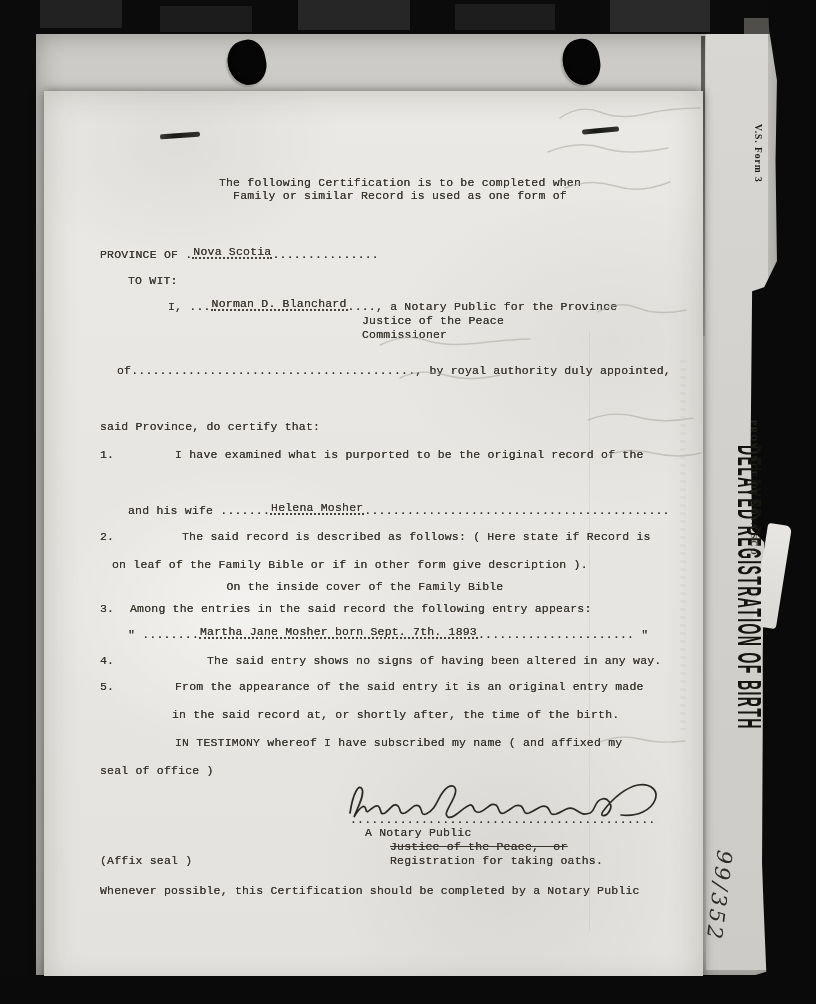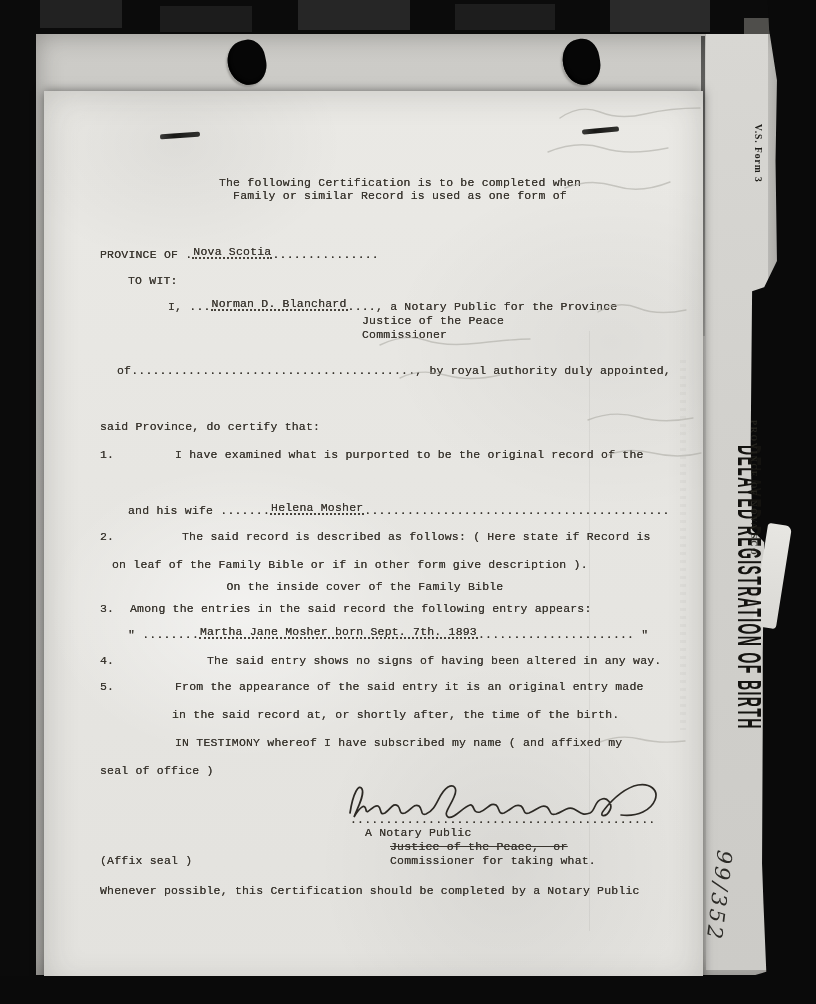"Commissioner for taking what." div.line { text: Commissioner for taking what -> Registration for taking oaths }
